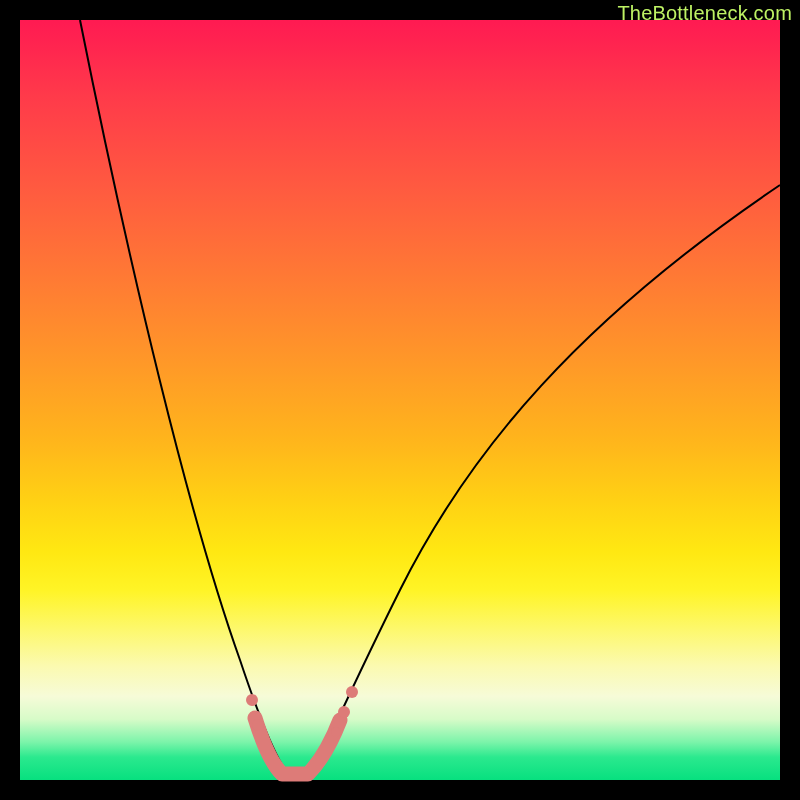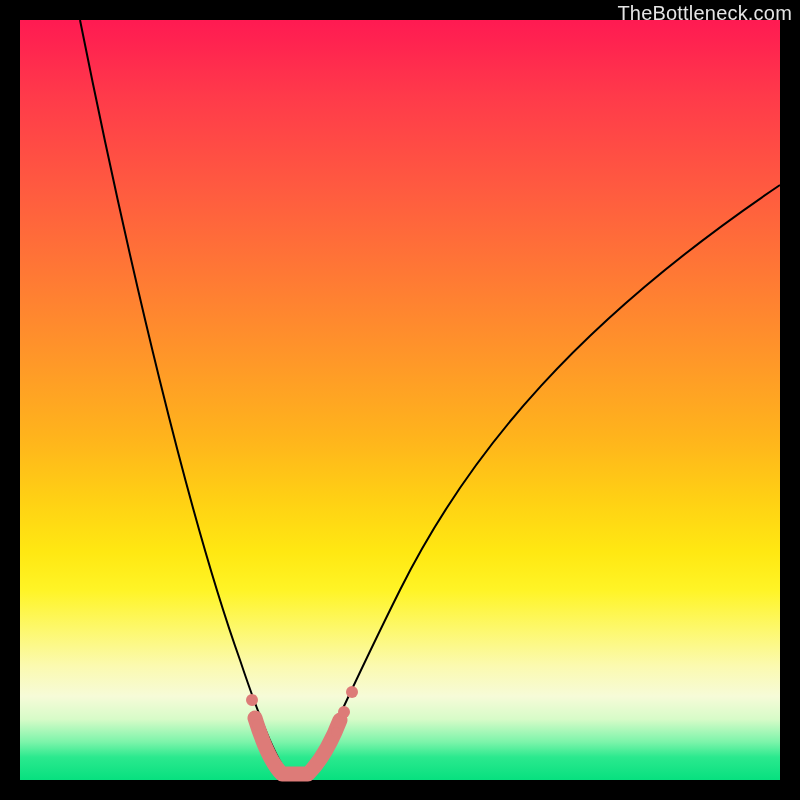"TheBottleneck.com" .watermark { color: #e5e5e5 -> #bef264 }
